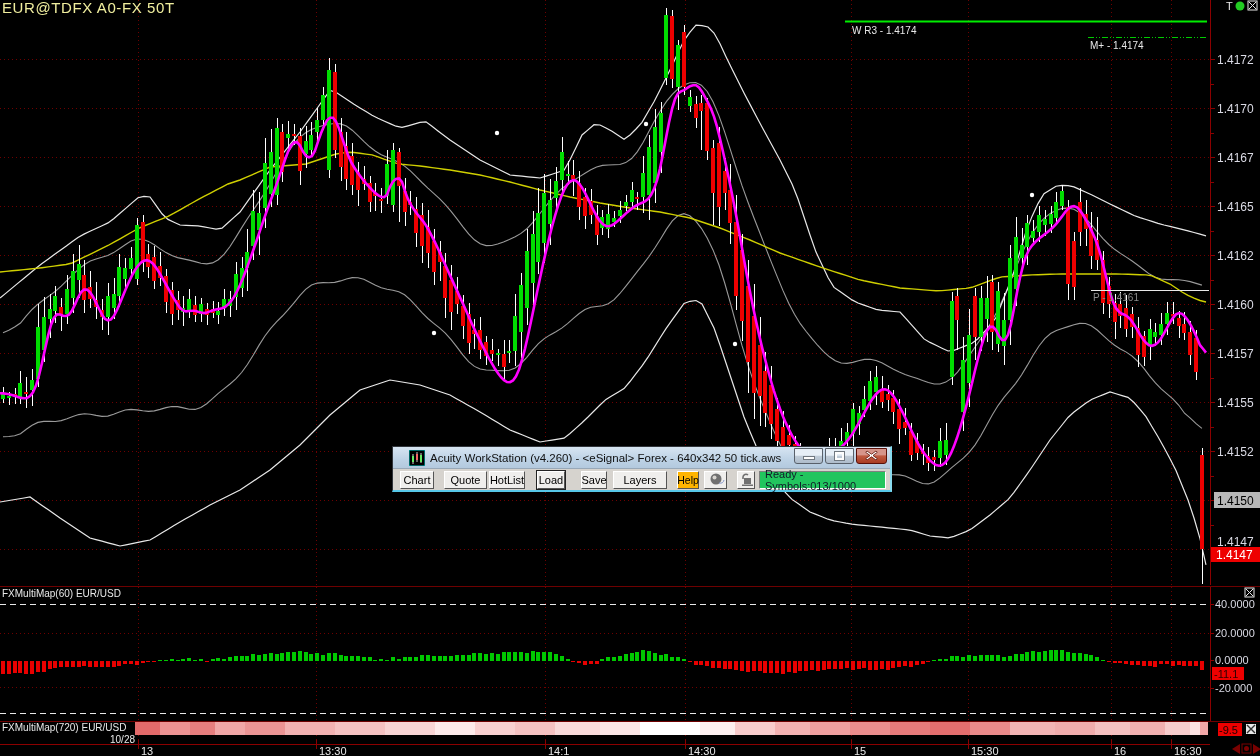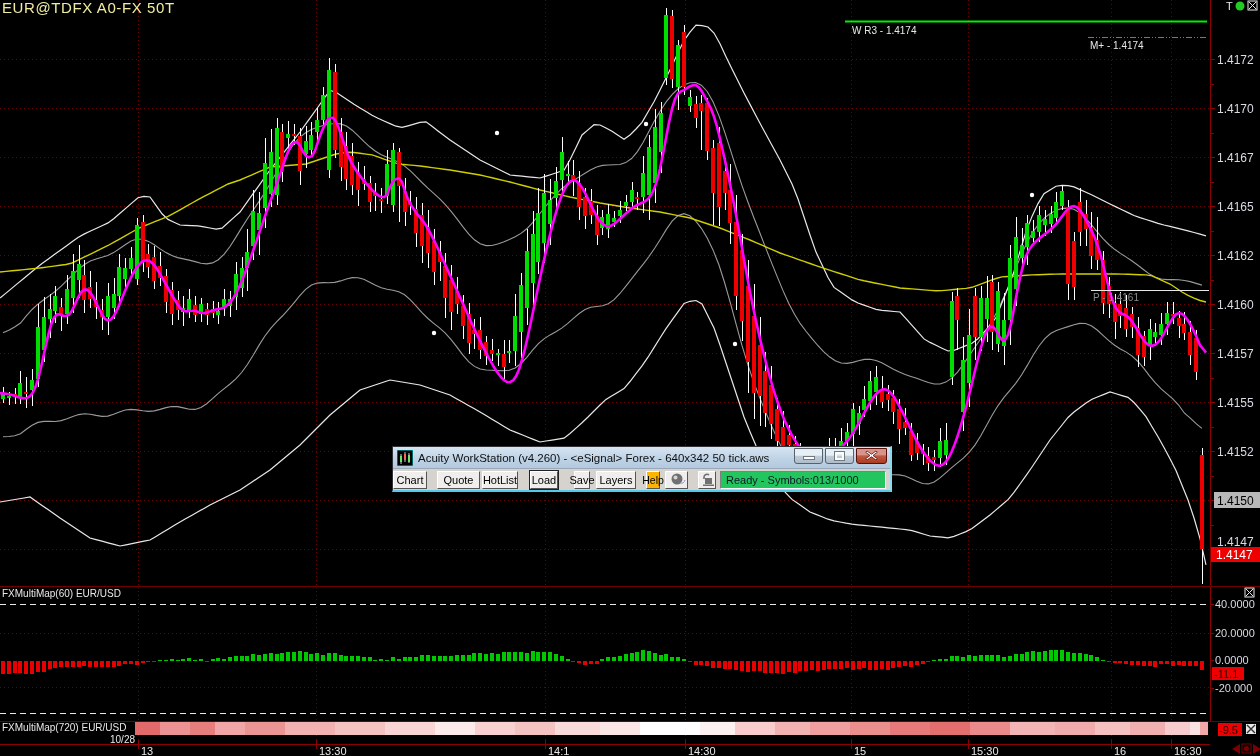"Acuity WorkStation (v4.260) - <eSignal>" #titlebar { padding-left: 4px -> 16px }
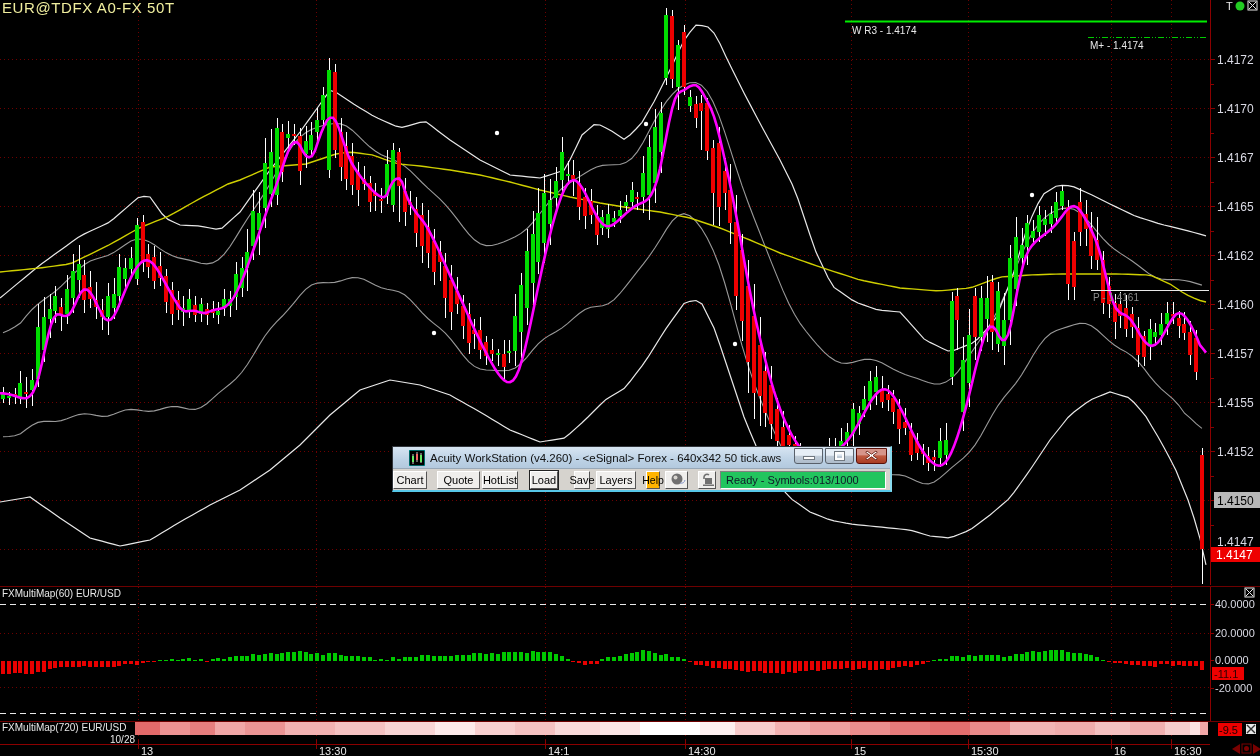"Chart" #toolbar { padding-left: 0 -> 7px }
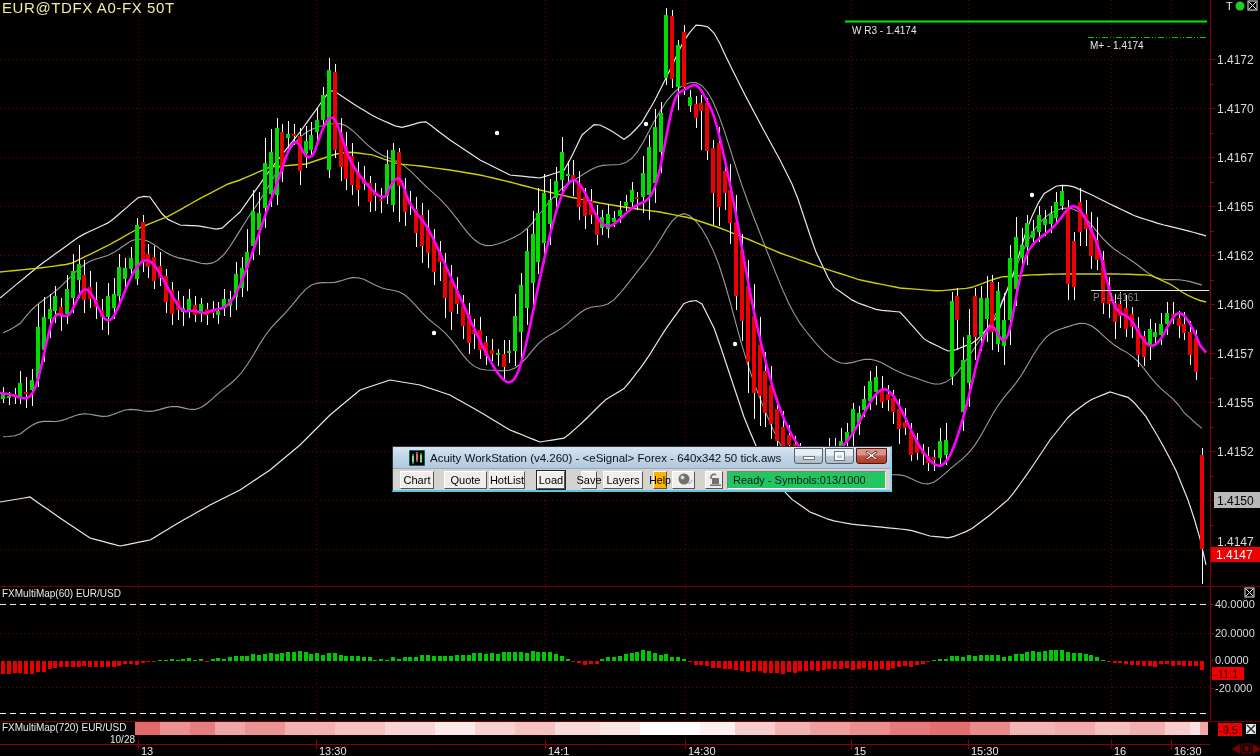"Save" span.tbtn { width: 16px -> 26px }
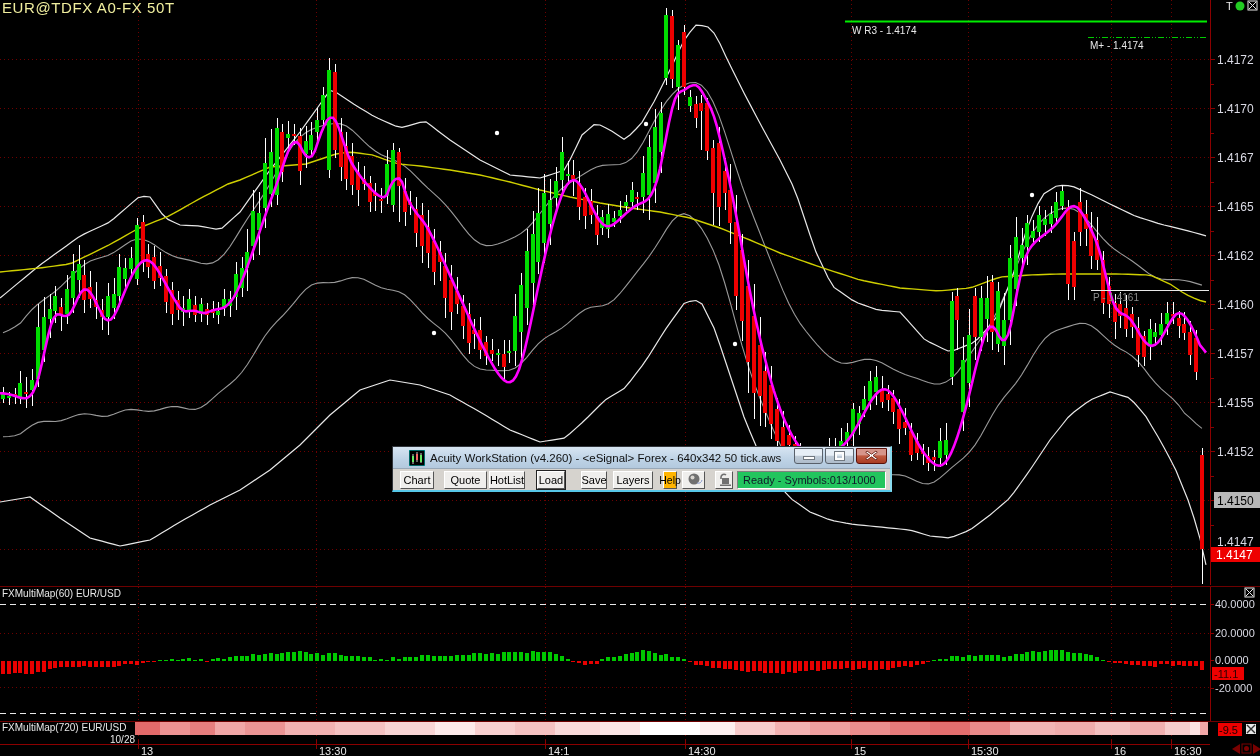"Layers" span.tbtn { width: 40px -> 54px }
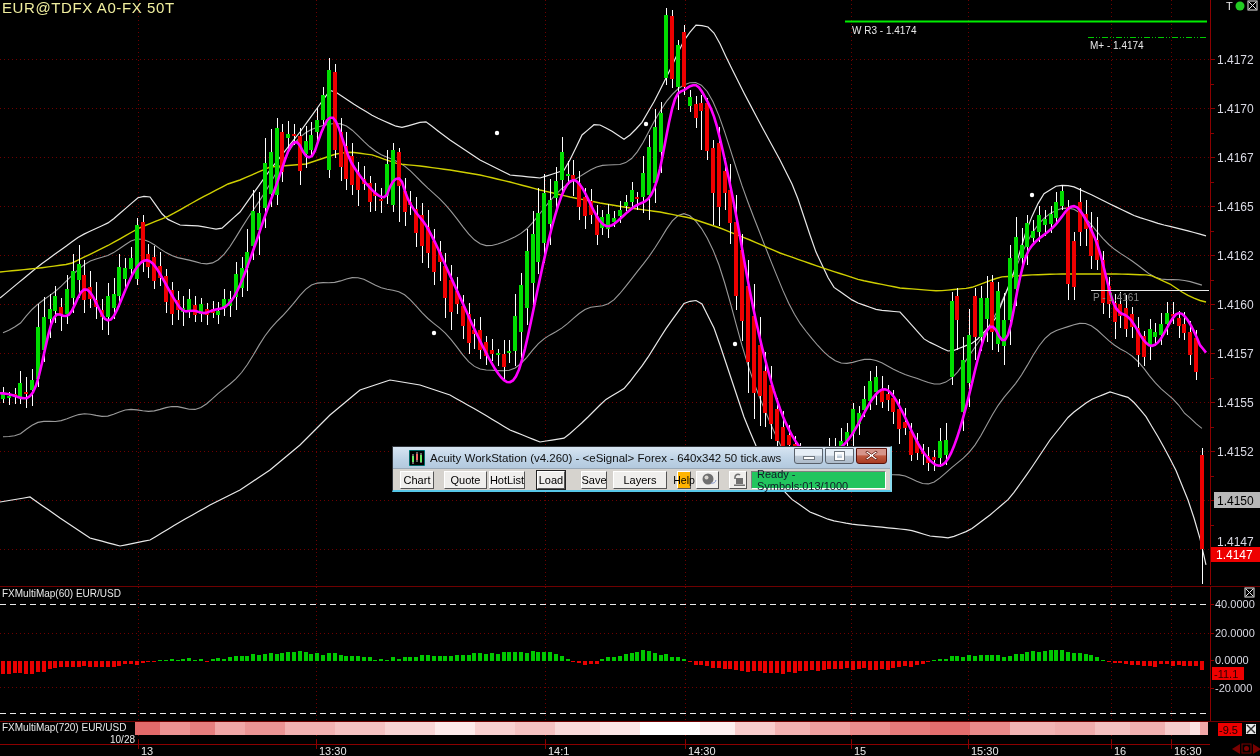"Help" span.tbtn { width: 14px -> 22px }
